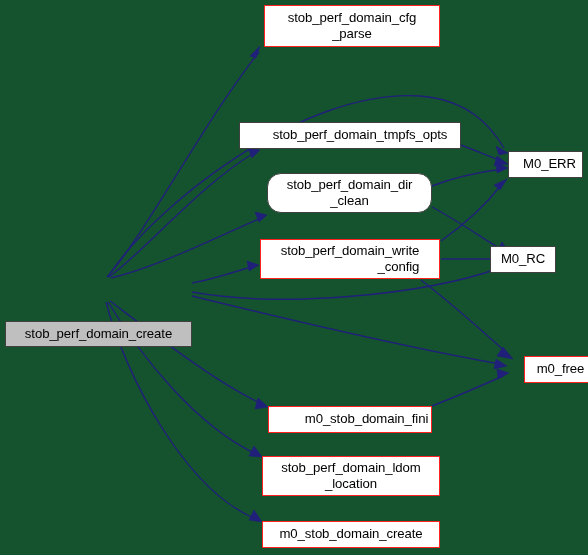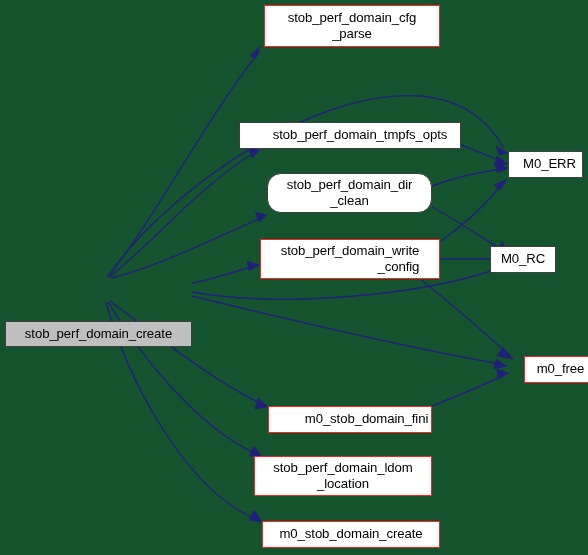"stob_perf_domain_ldom" div.node { left: 254px -> 262px }
